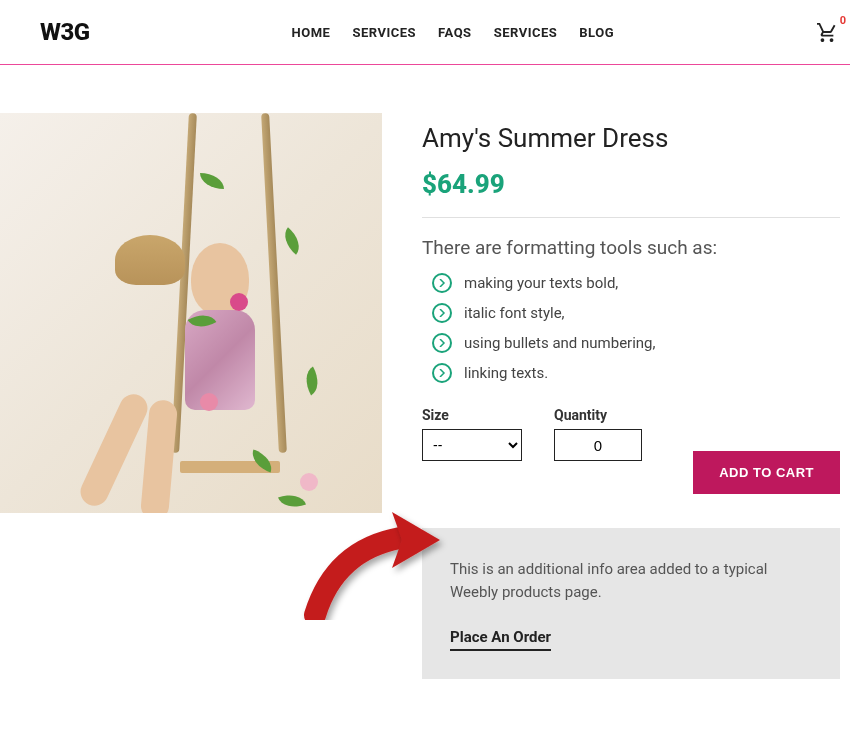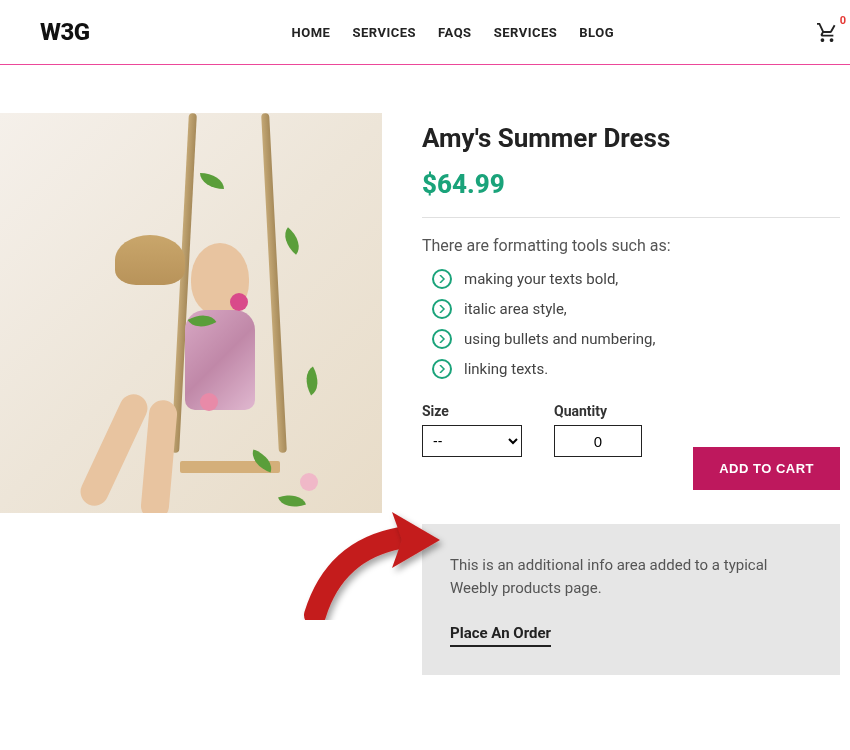"Amy's Summer Dress" .product-title { font-weight: 700 -> 400 }
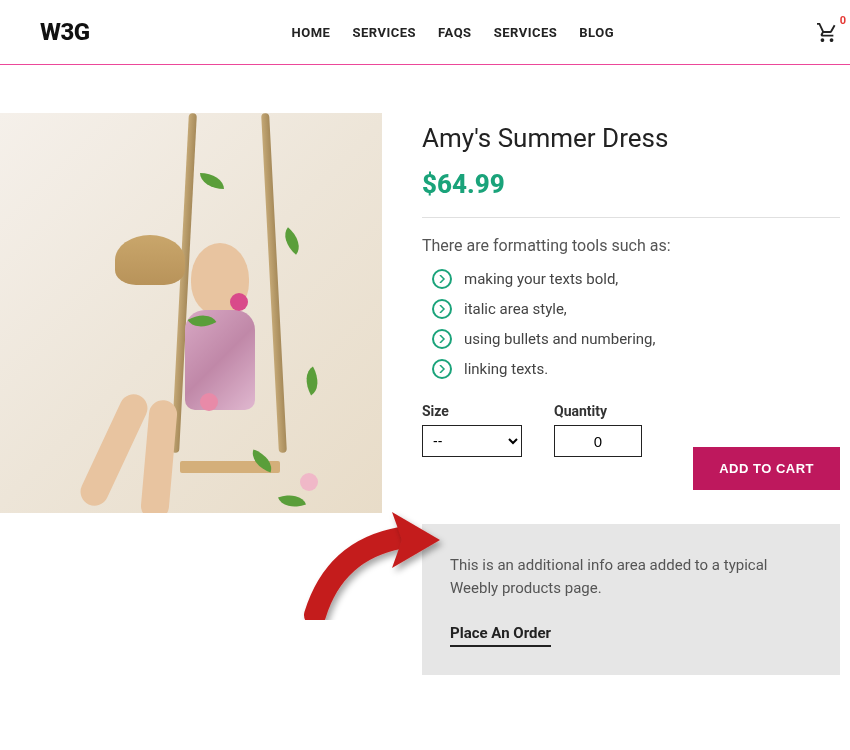"There are formatting tools such" .intro-text { font-size: 16px -> 19px }
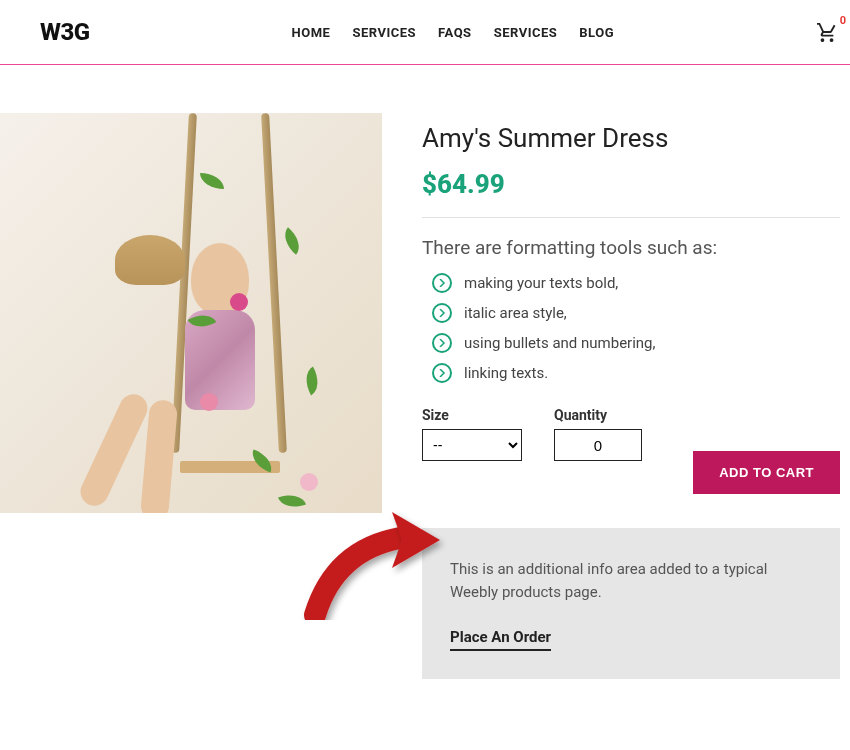"italic area style," span { text: area -> font }
